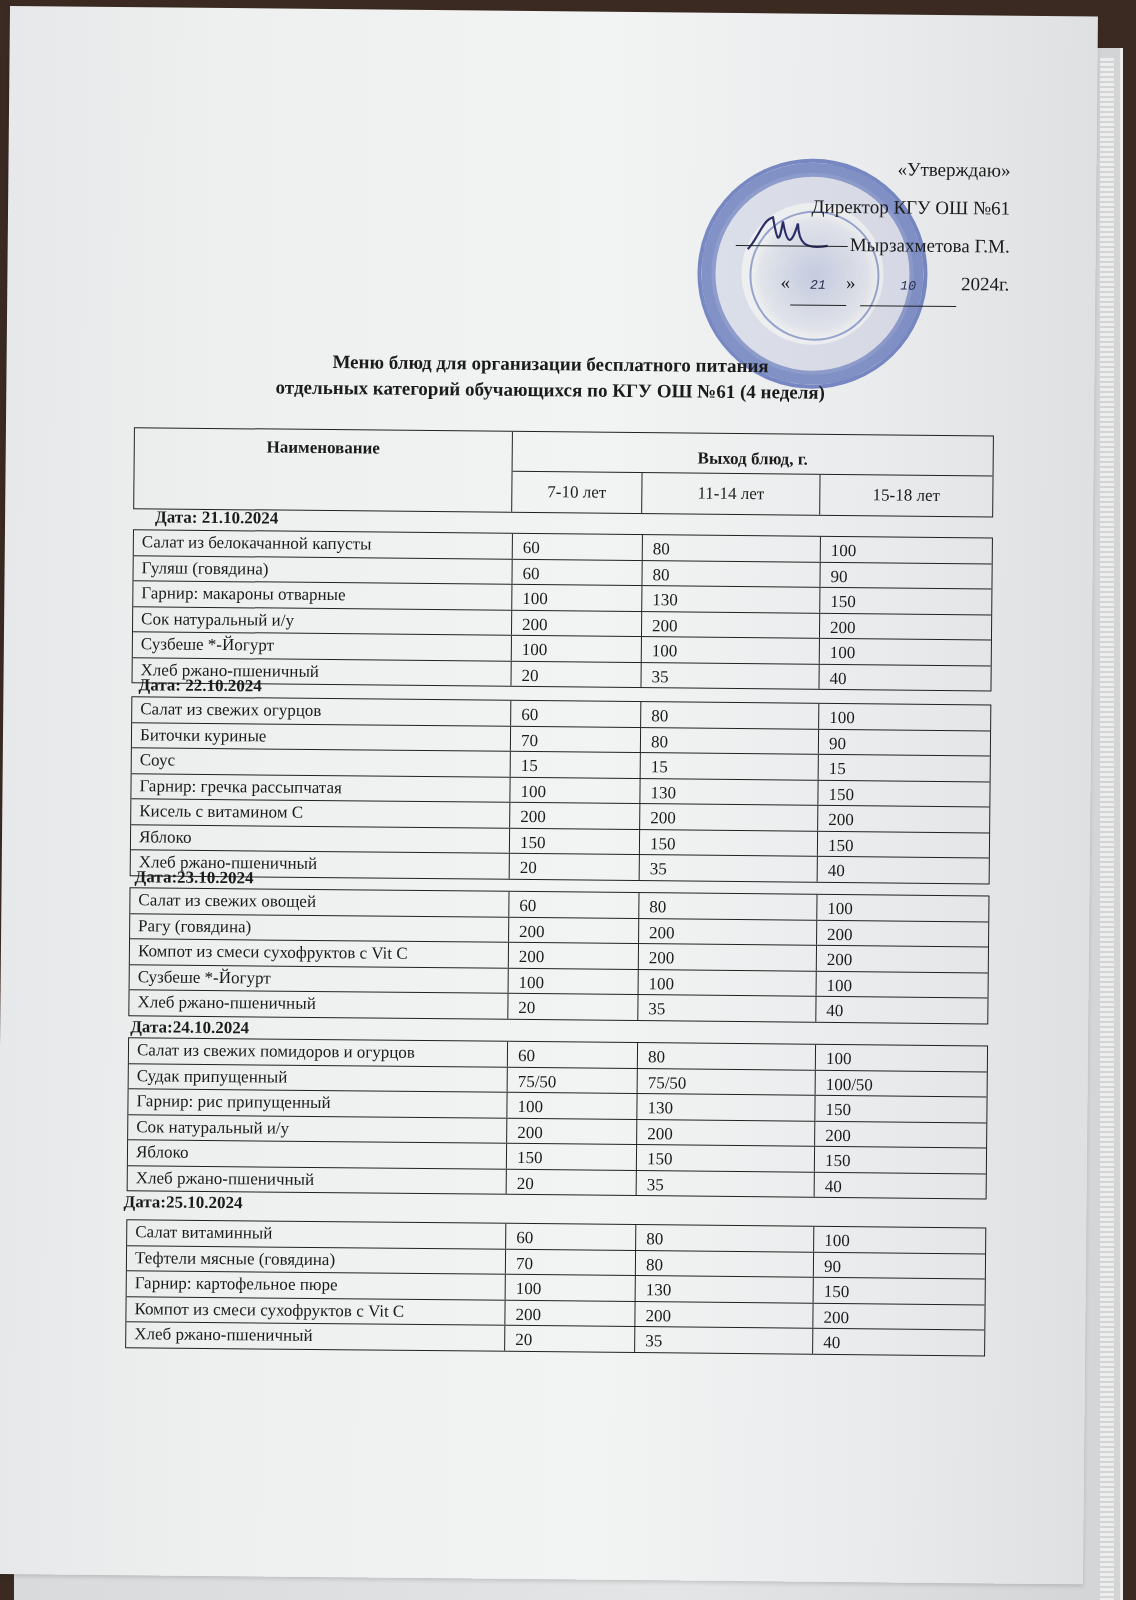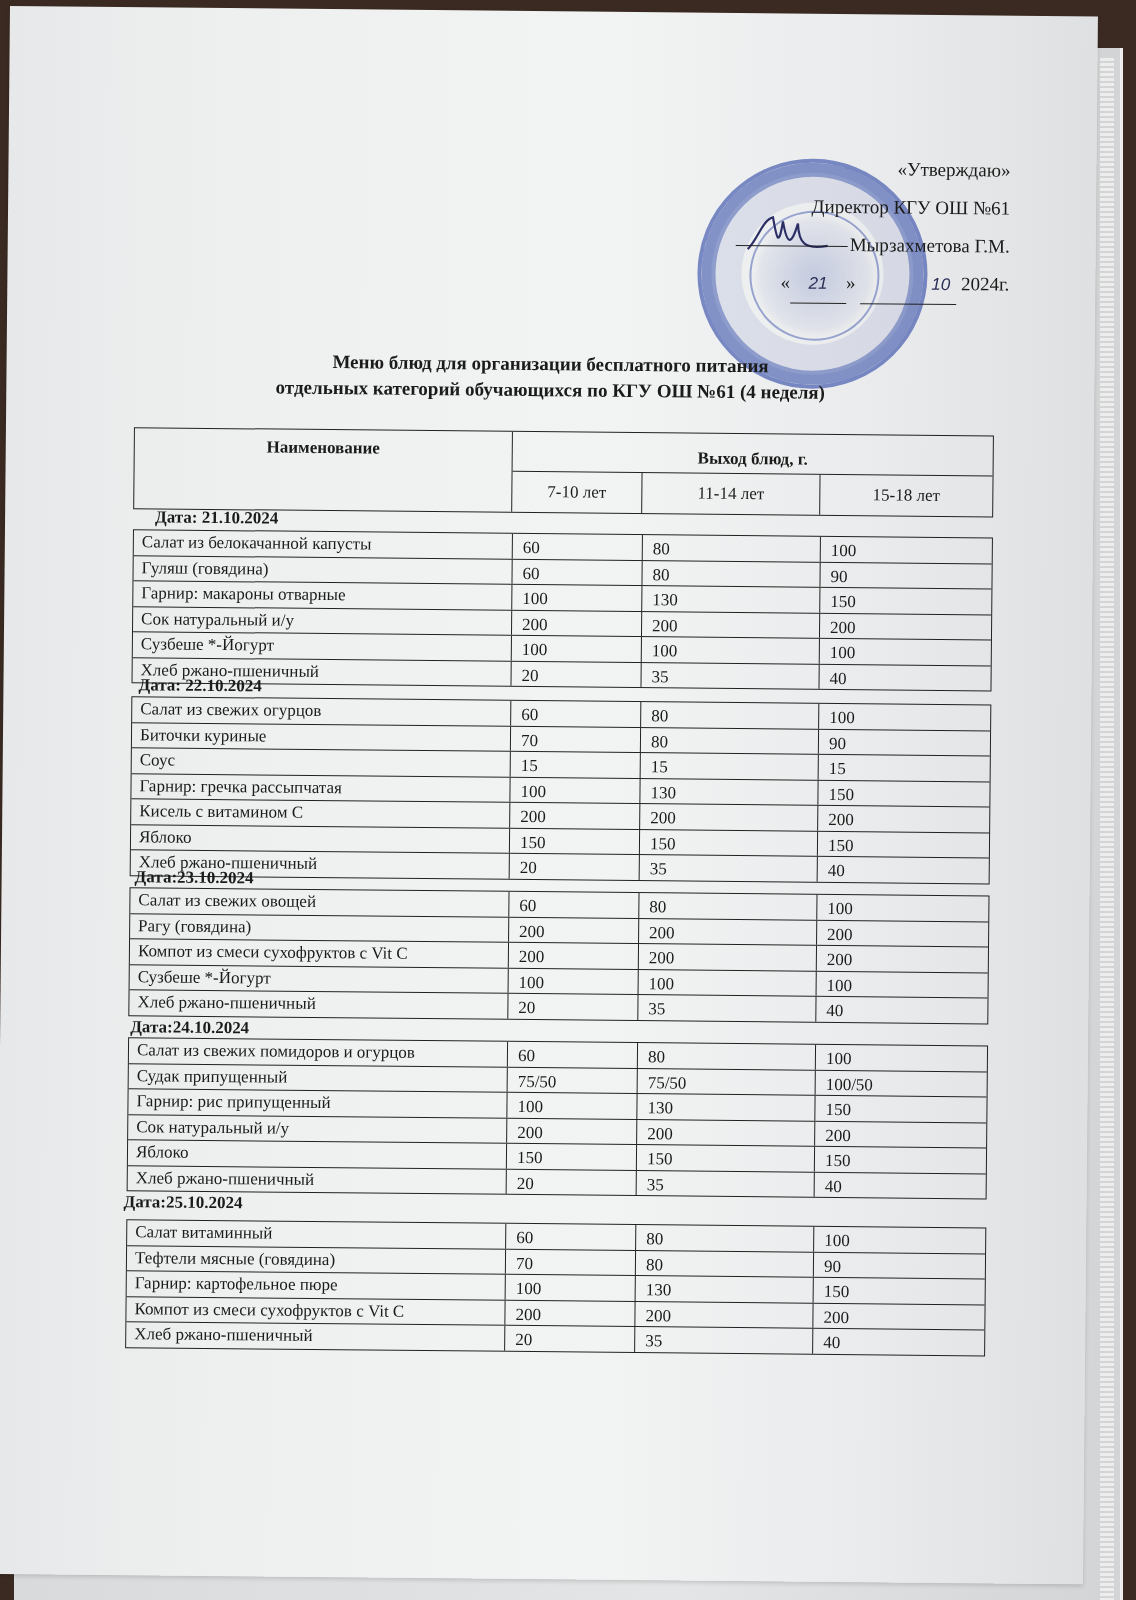"21" .blank { font-family: Liberation Sans, sans-serif -> Liberation Mono, monospace; font-size: 17px -> 13px }
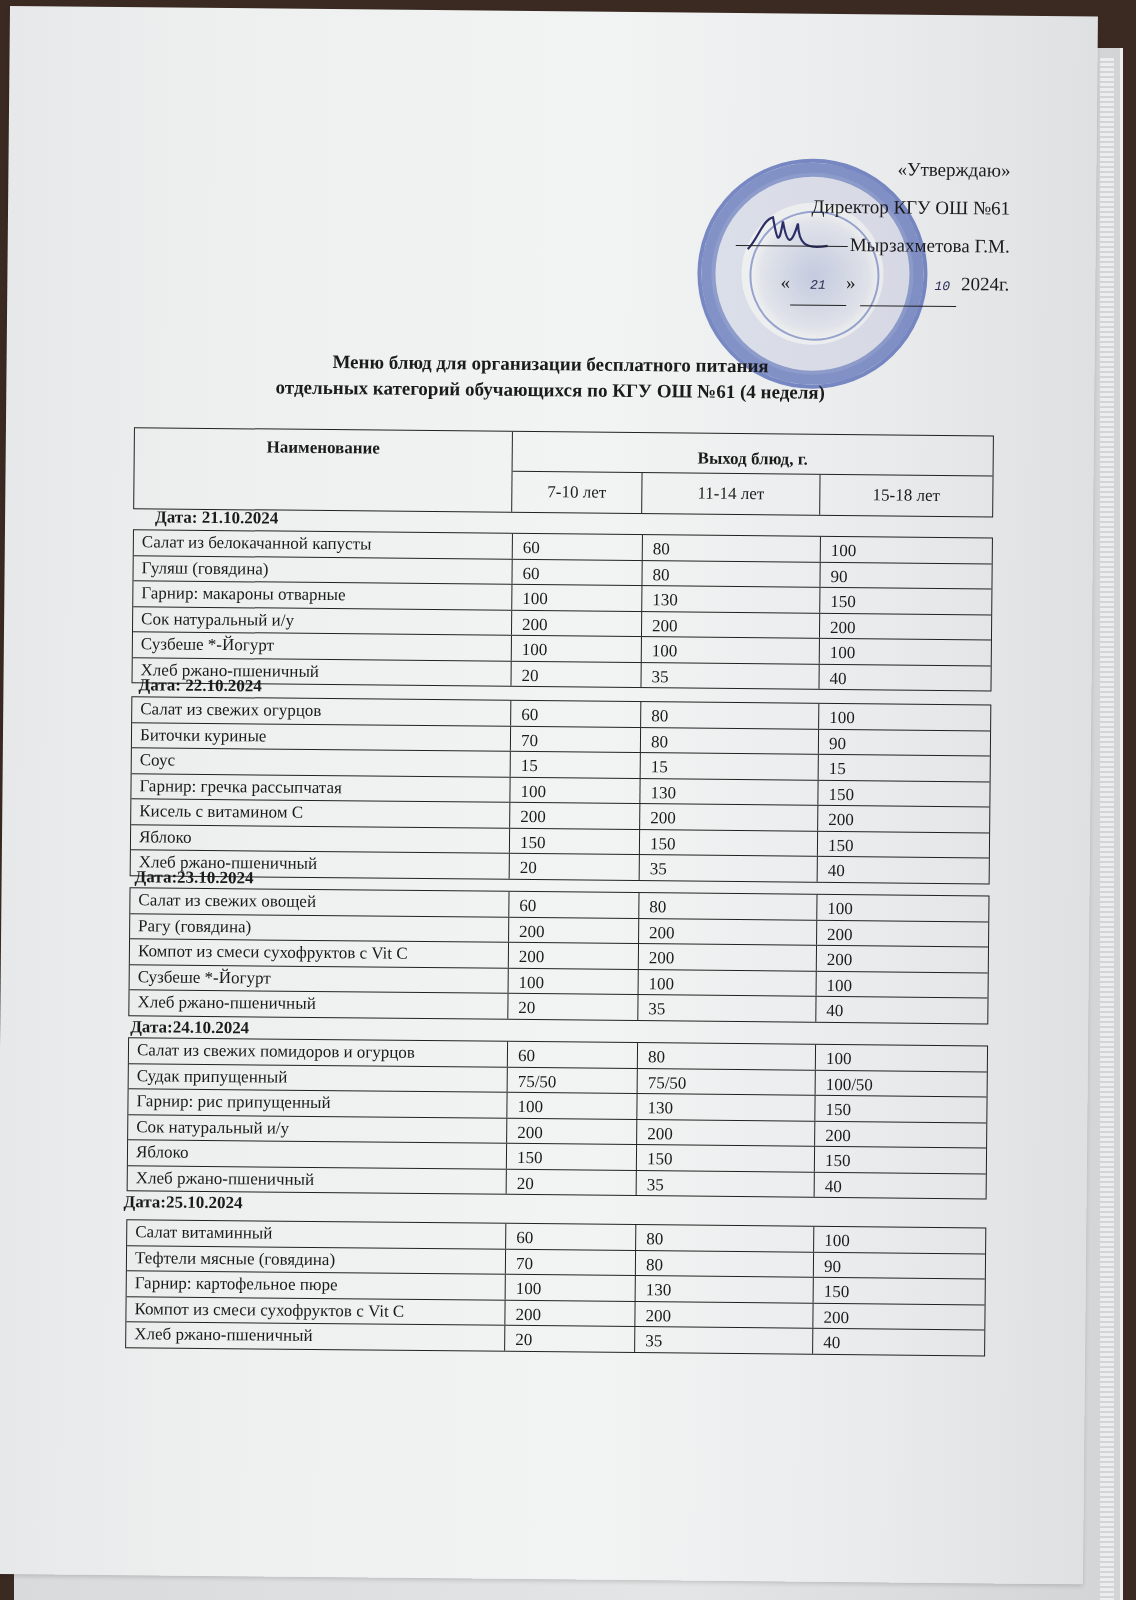"10" .blank.month { text-align: right -> center }
